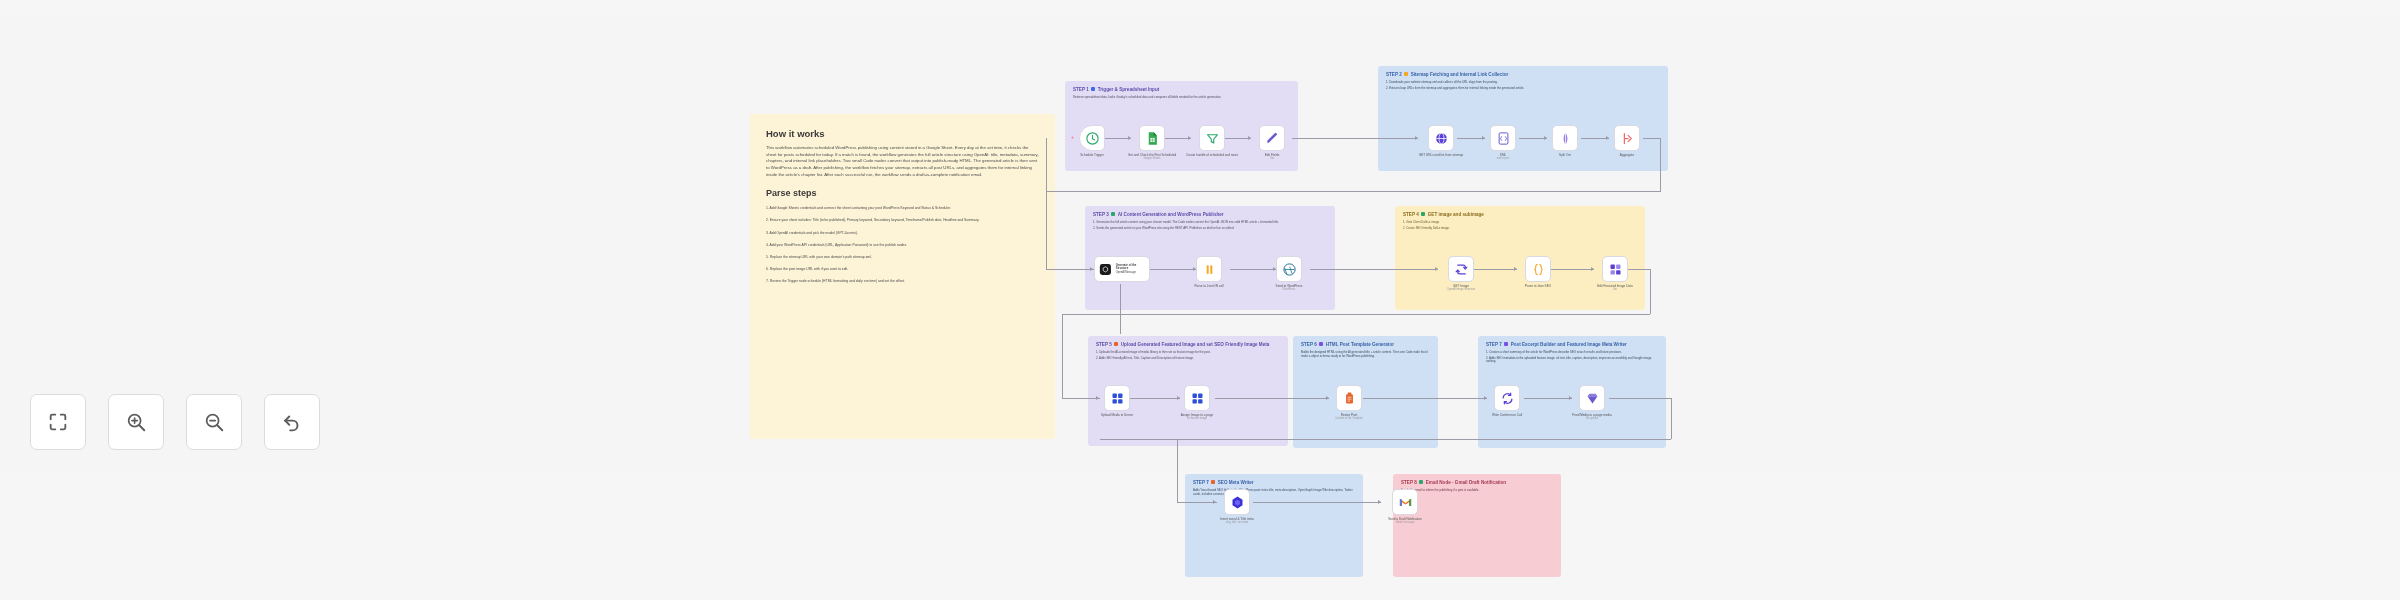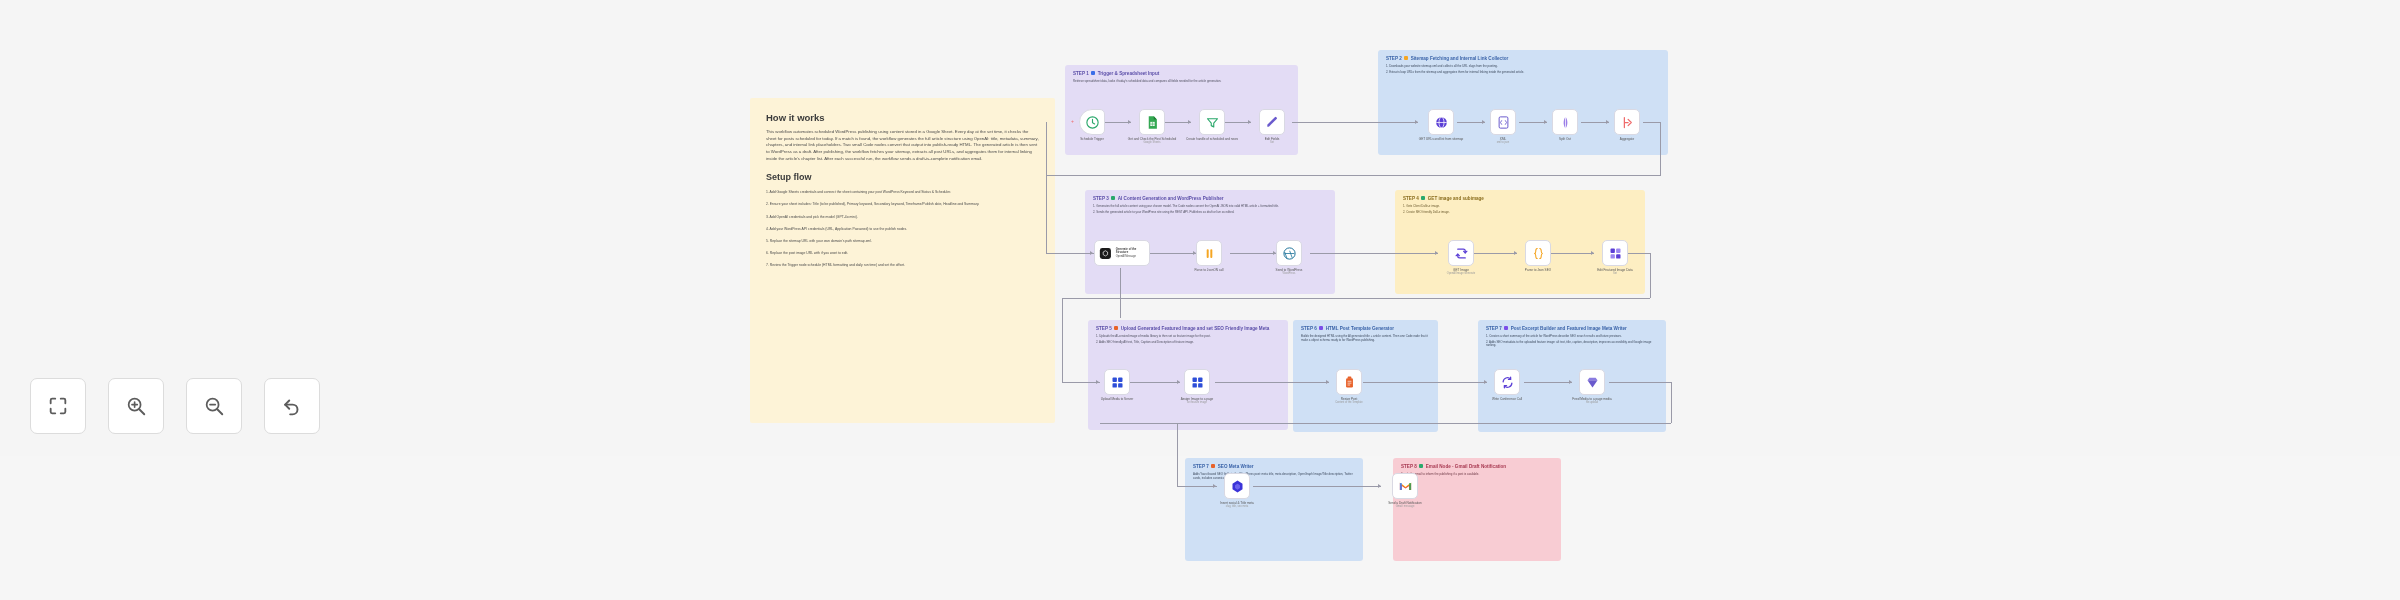"How it works" #canvas { margin-top: none -> 16px }
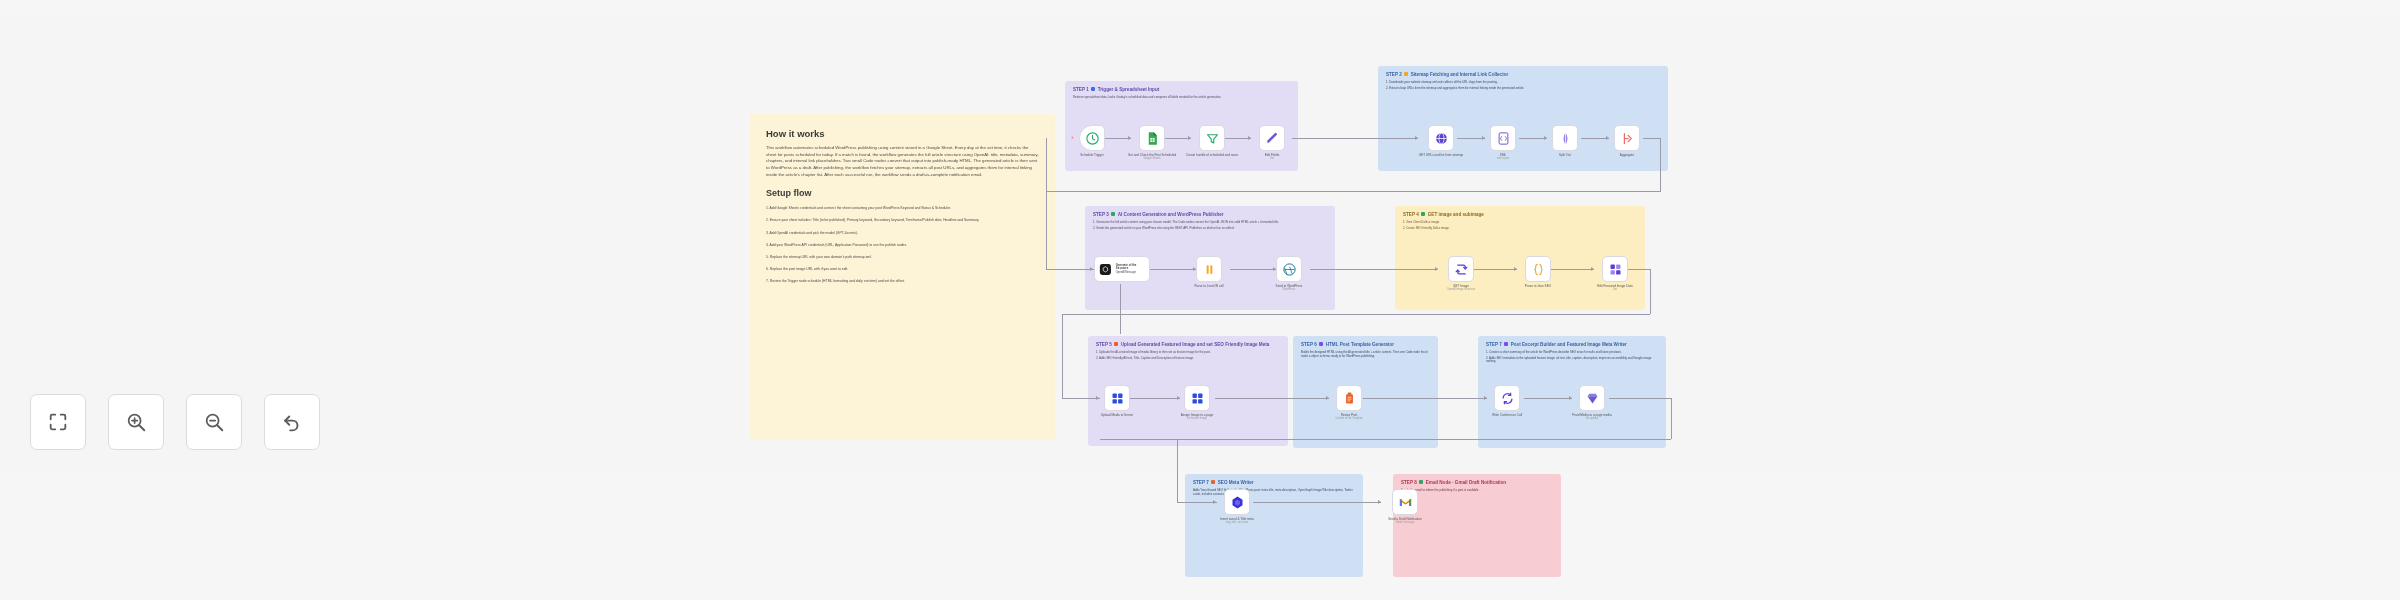"Setup flow" span.doc-h2 { text: Setup flow -> Parse steps }
